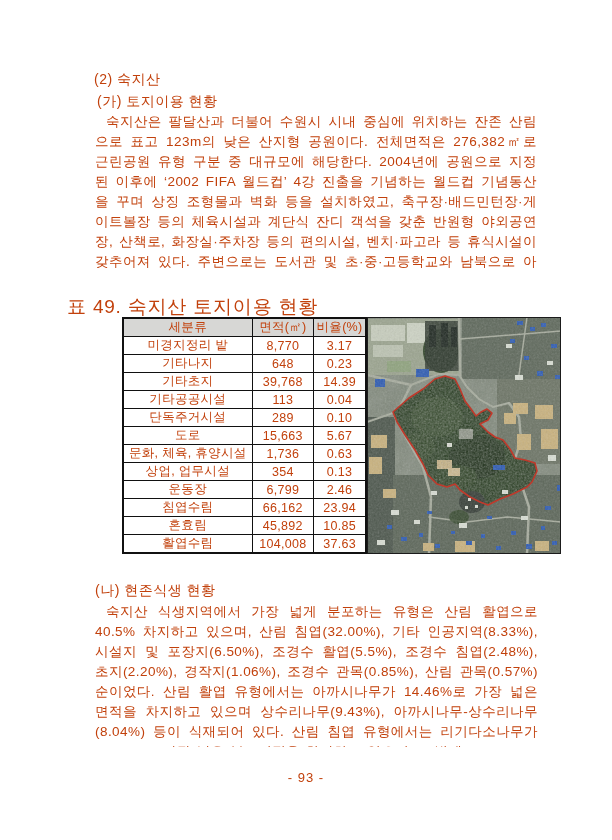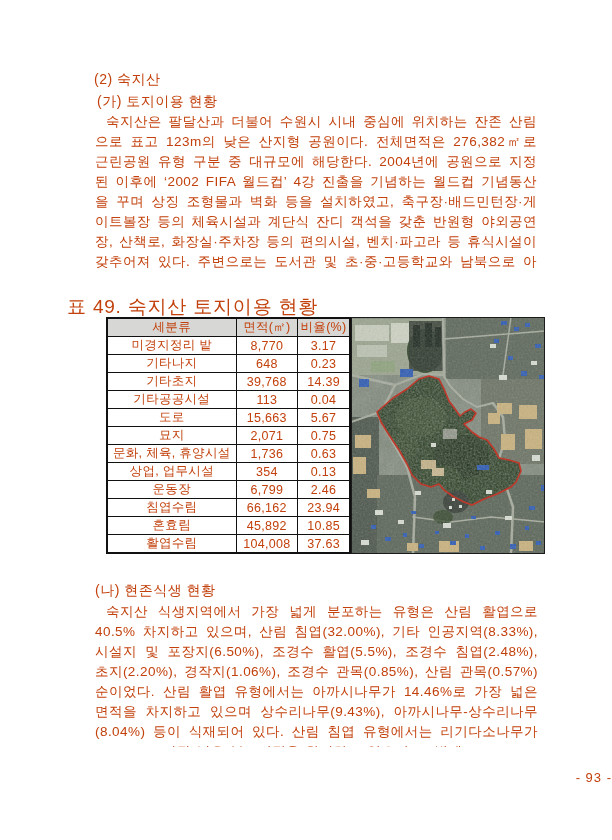"세분류" div.abs { left: 66px -> 82px }
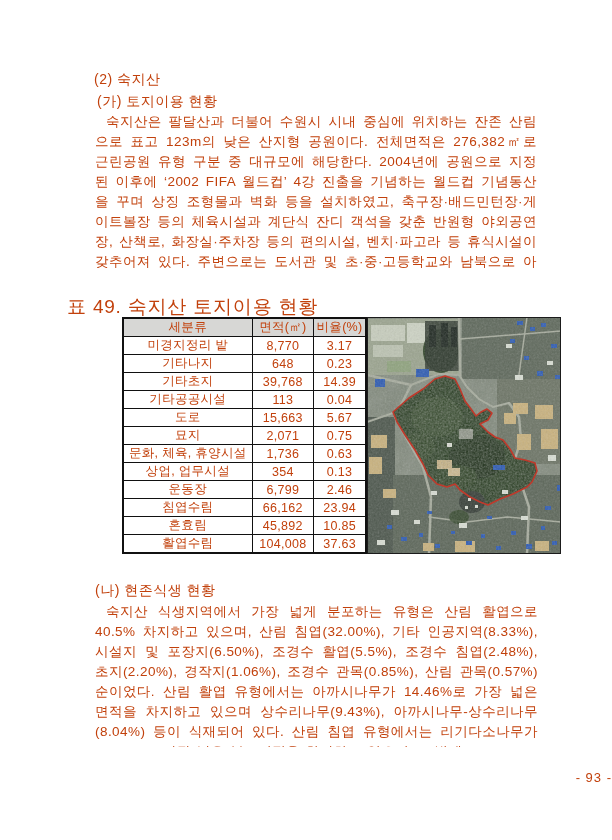"단독주거시설" tr { html: none -> <tr> <td>단독주거시설</td> <td>289</td> <td>0.10</td> </tr> }
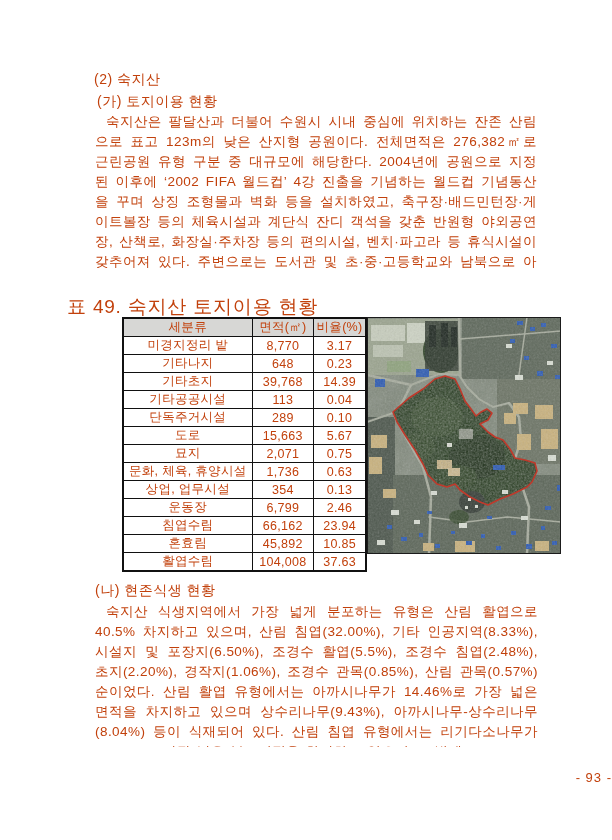"묘지" tr { html: <tr> <td>묘지</td> <td>2,071</td> <td>0.75</td> </tr> -> none }
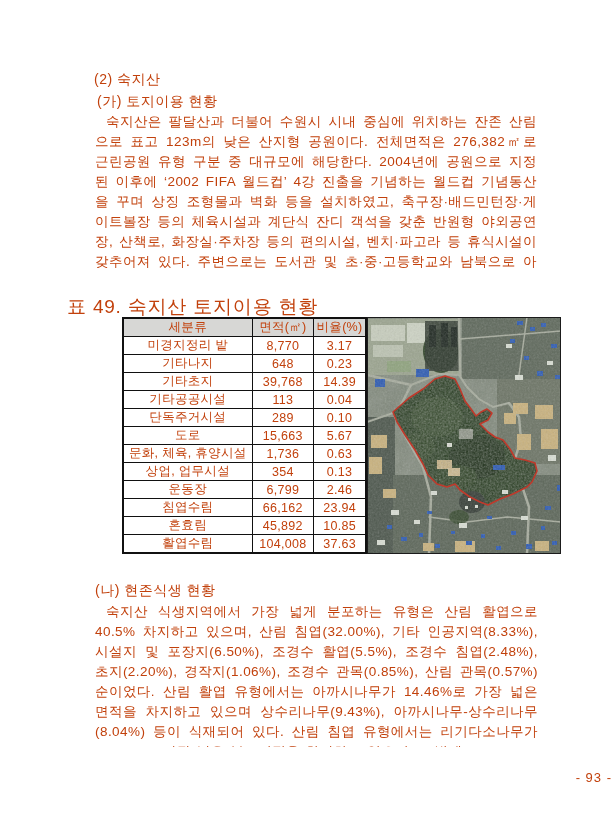"- 93 -" .pagenum { text-align: right -> center }
